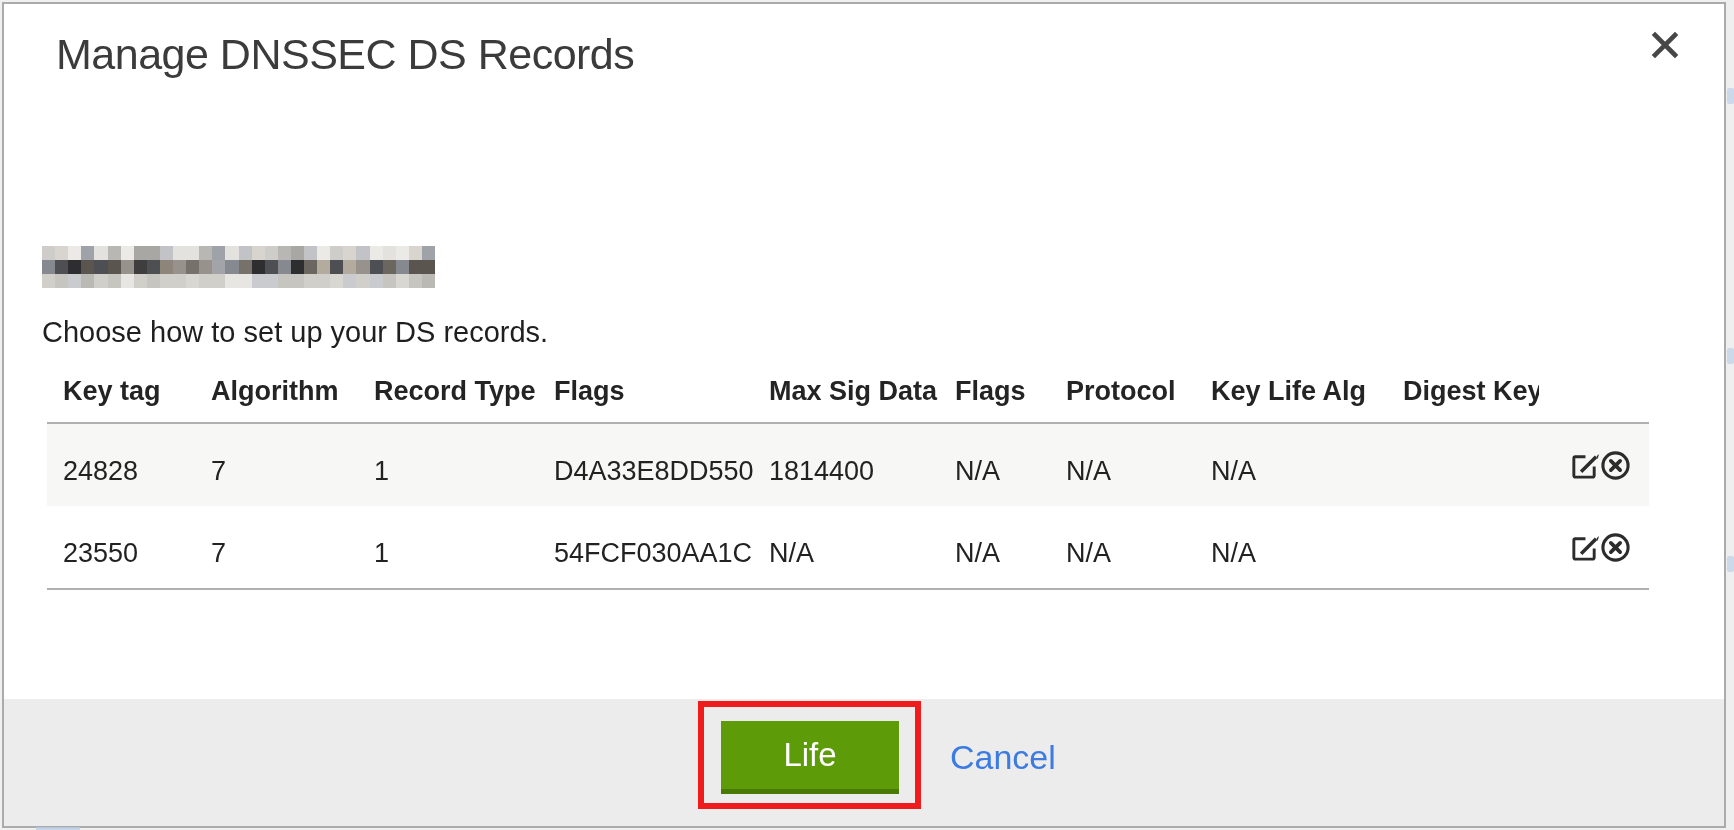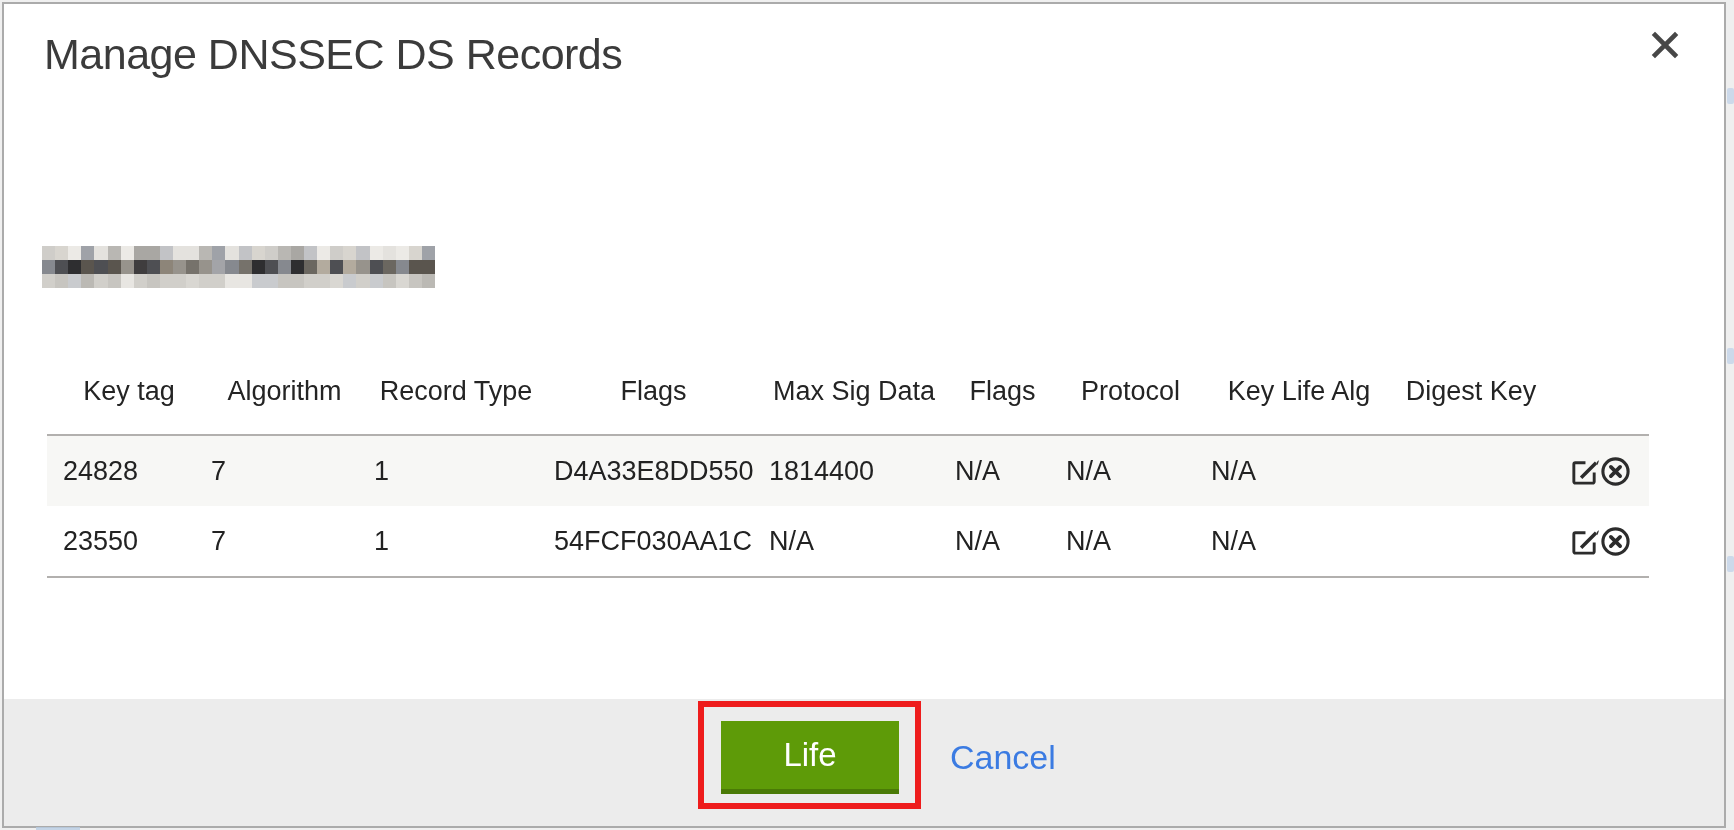"Manage DNSSEC DS Records" .title { left: 40px -> 52px }
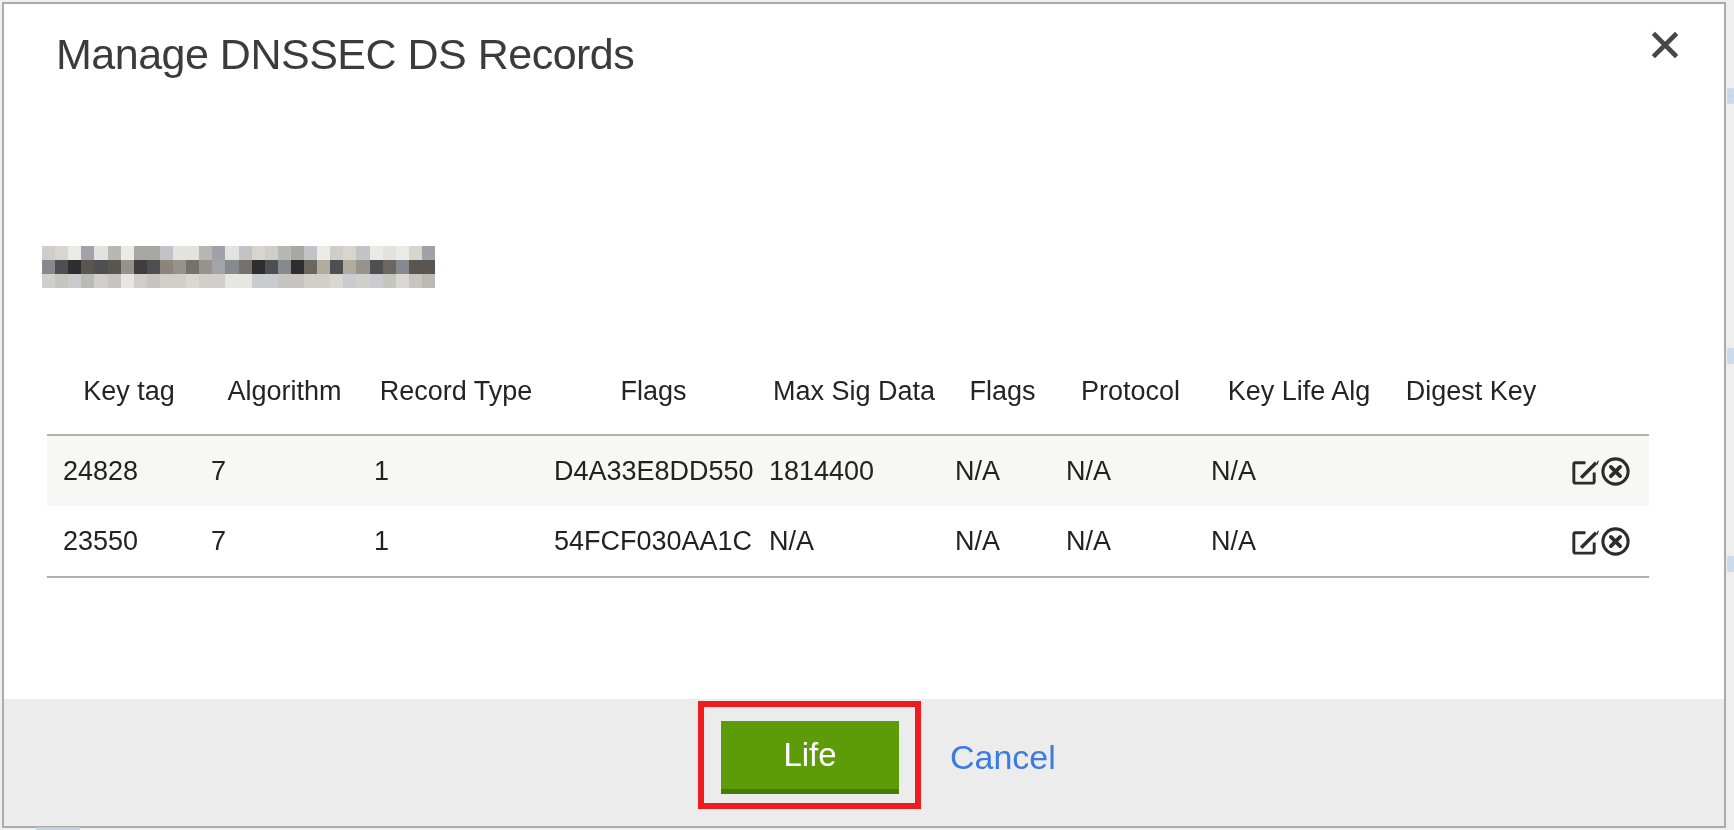"Choose how to set up" div.subtitle { html: none -> <div>Choose how to set up your DS records.</div> }
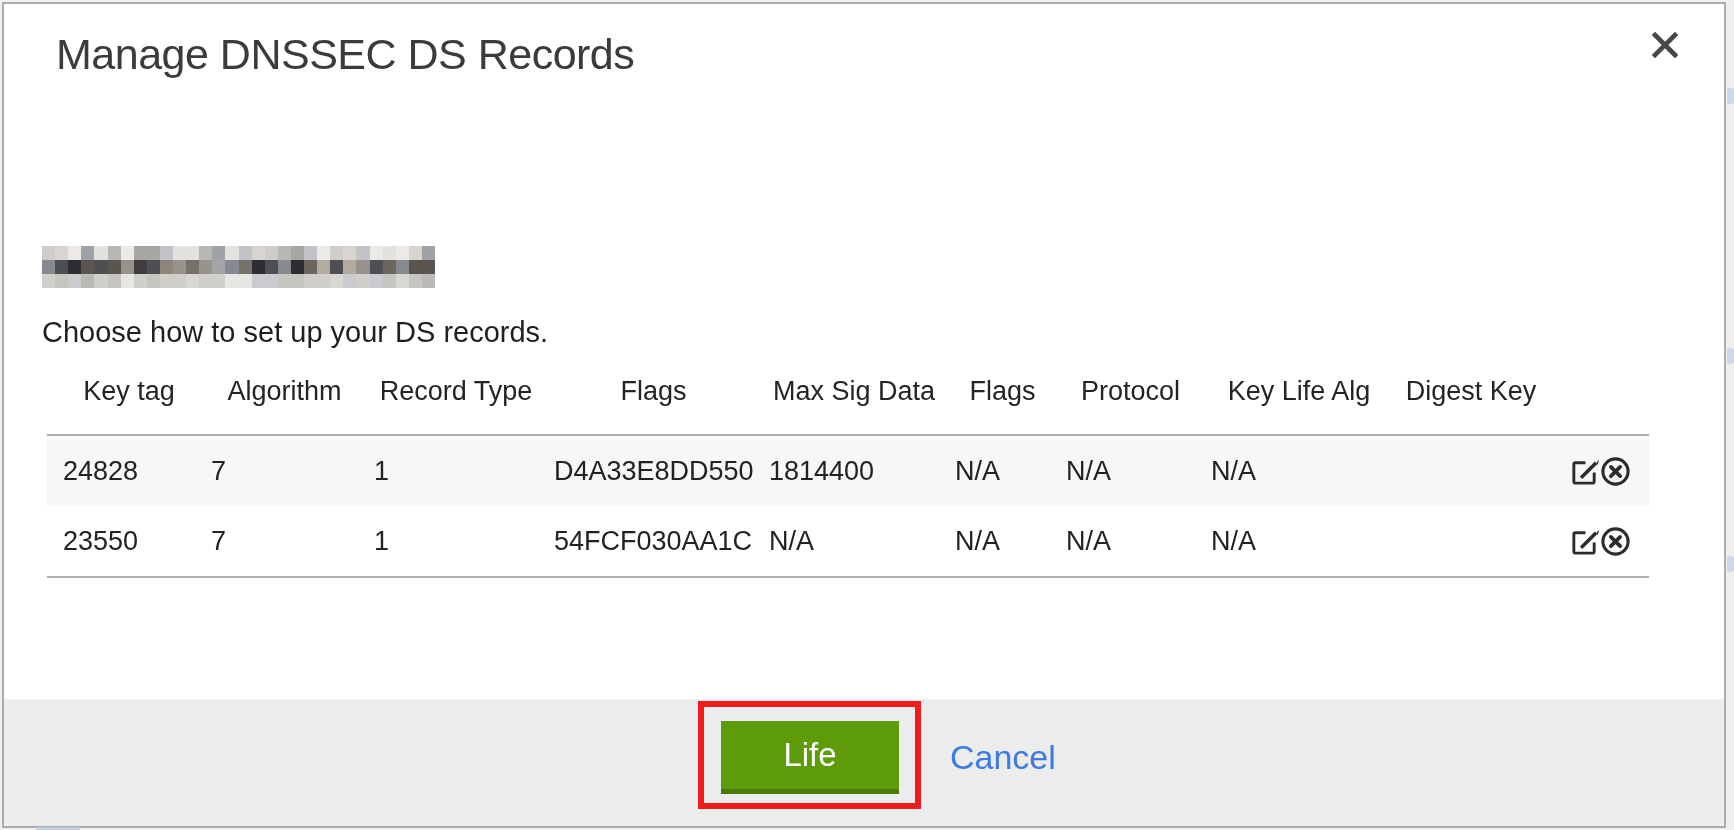"Key tag" .ds-table th { font-weight: normal -> bold; padding: 0 0 16px 16px -> 0 0 4px 16px; text-align: center -> left }
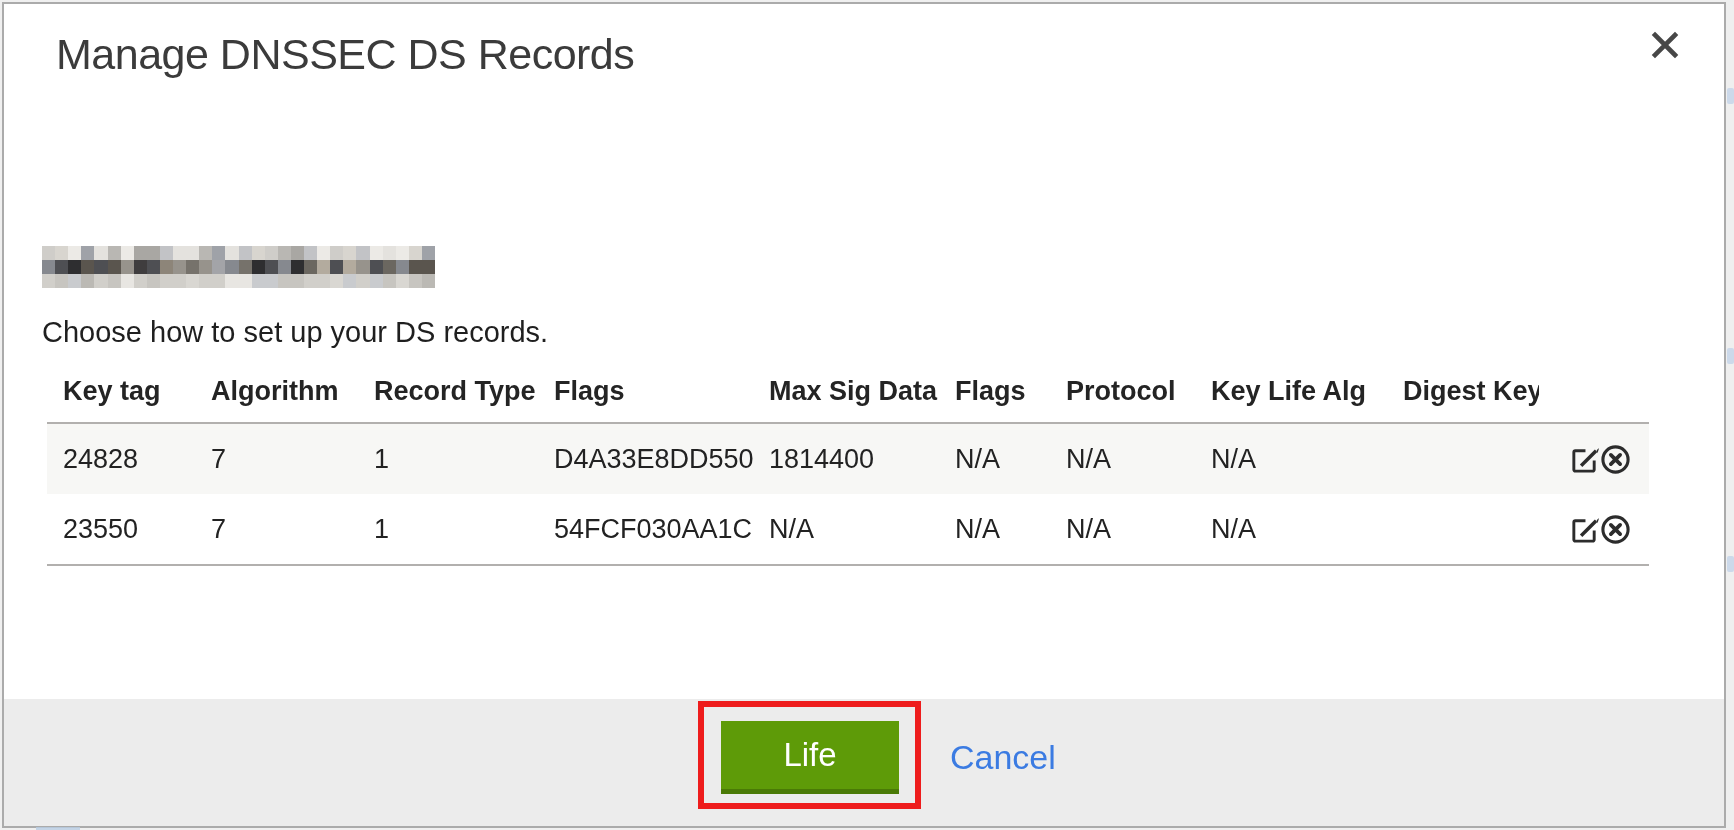"24828" .ds-table td { padding: 0 0 0 16px -> 12px 0 0 16px }
